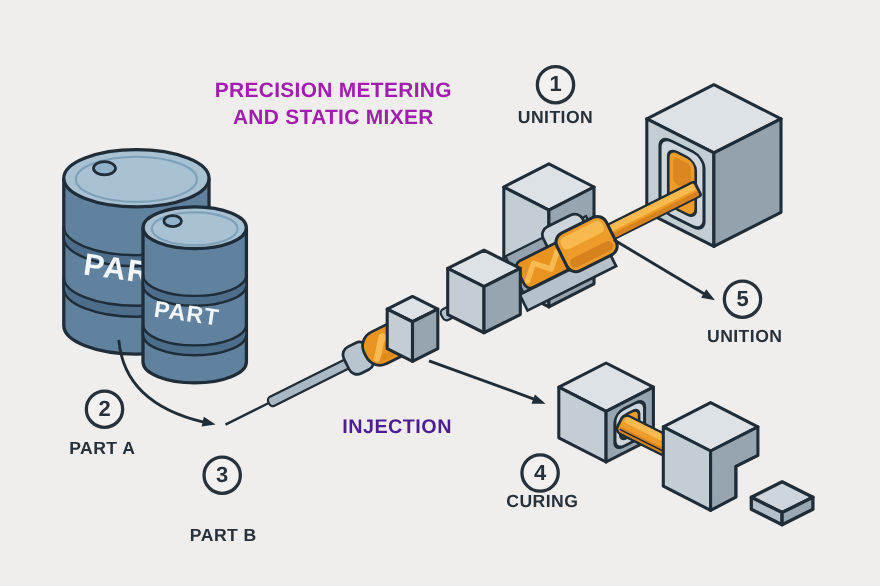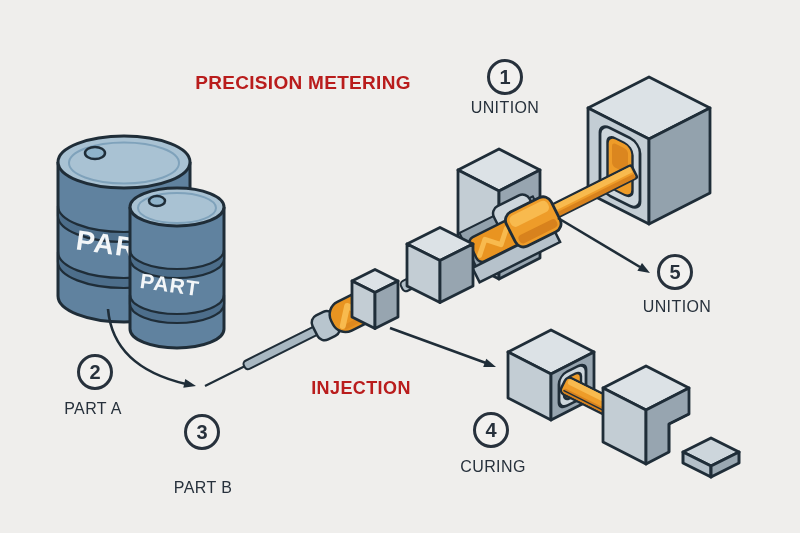"PRECISION METERING" .title { color: #b91c1c -> #a21caf }
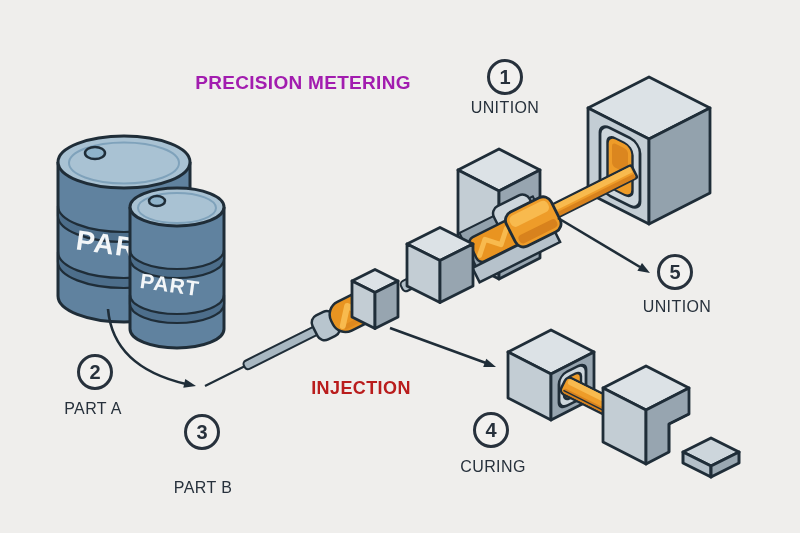"AND STATIC MIXER" div { html: none -> <div>AND STATIC MIXER</div> }
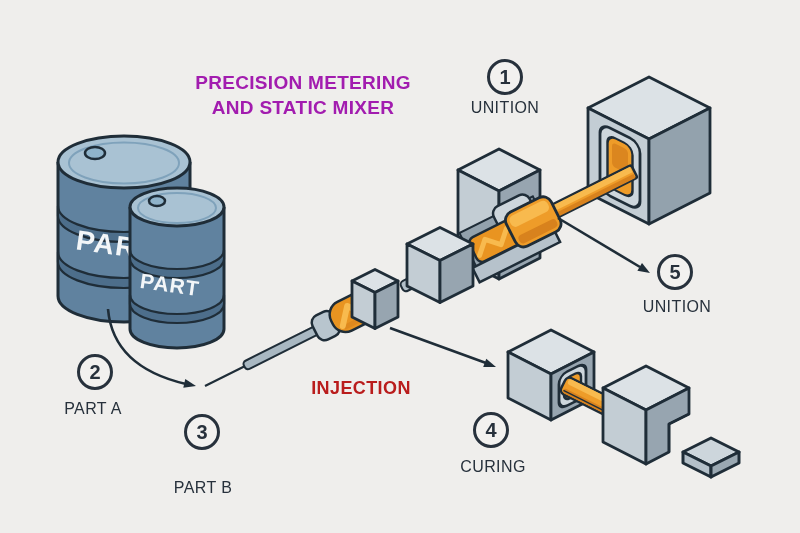"UNITION" .step-label { font-weight: normal -> bold }
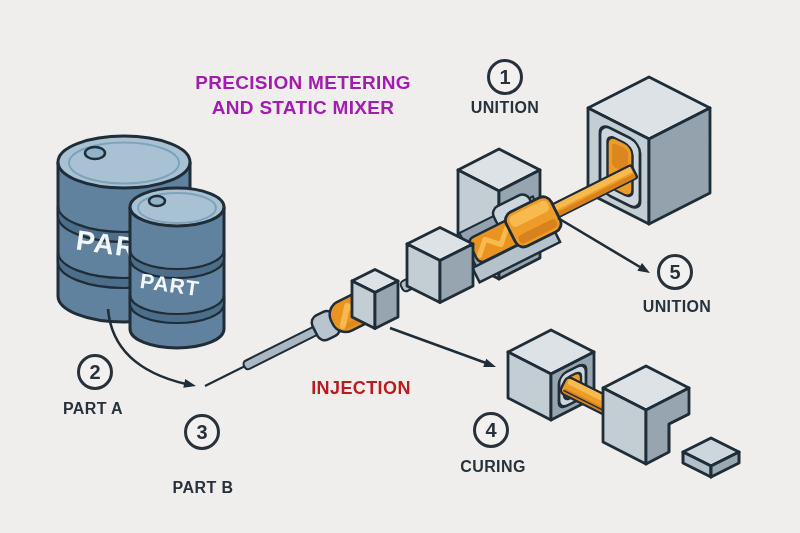"INJECTION" .flow-label { color: #b91c1c -> #4c1d95 }
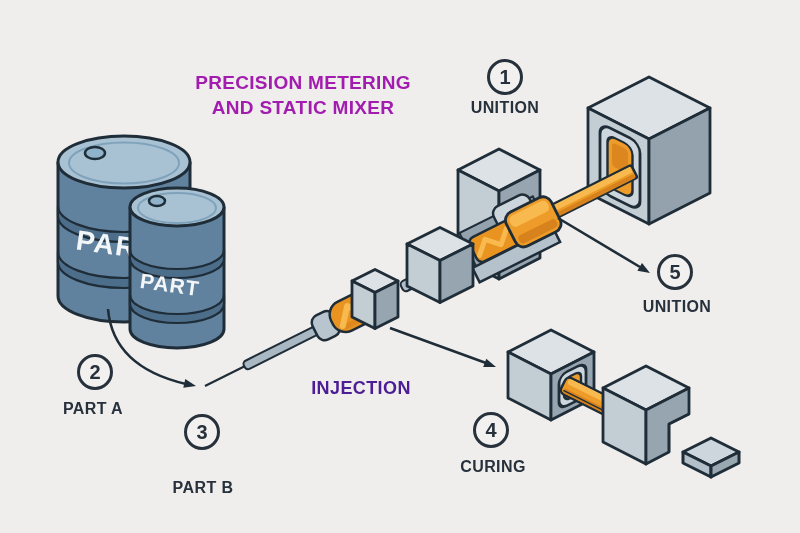"CURING" div.step-label { top: 458px -> 448px }
